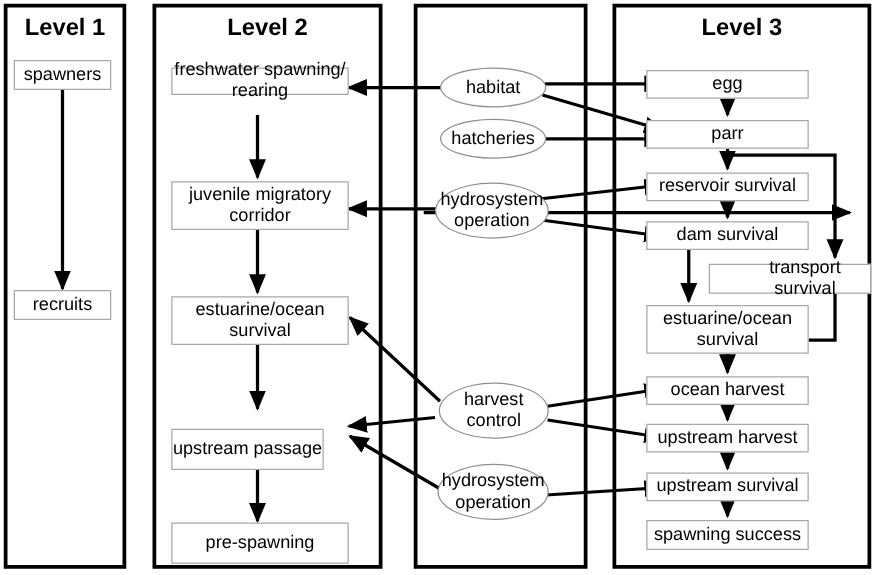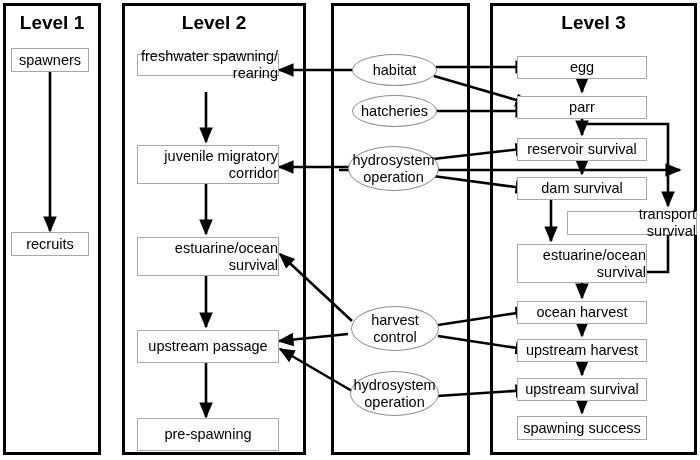"spawners" .node { text-align: right -> center }
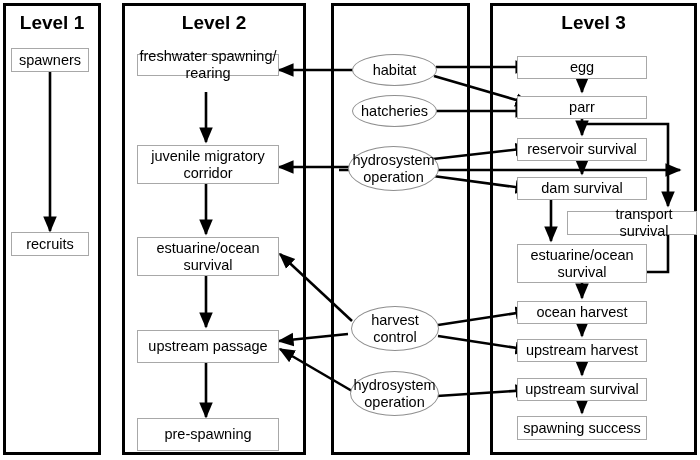"upstream passage" div.node { top: 330px -> 343px; width: 142px -> 122px }
